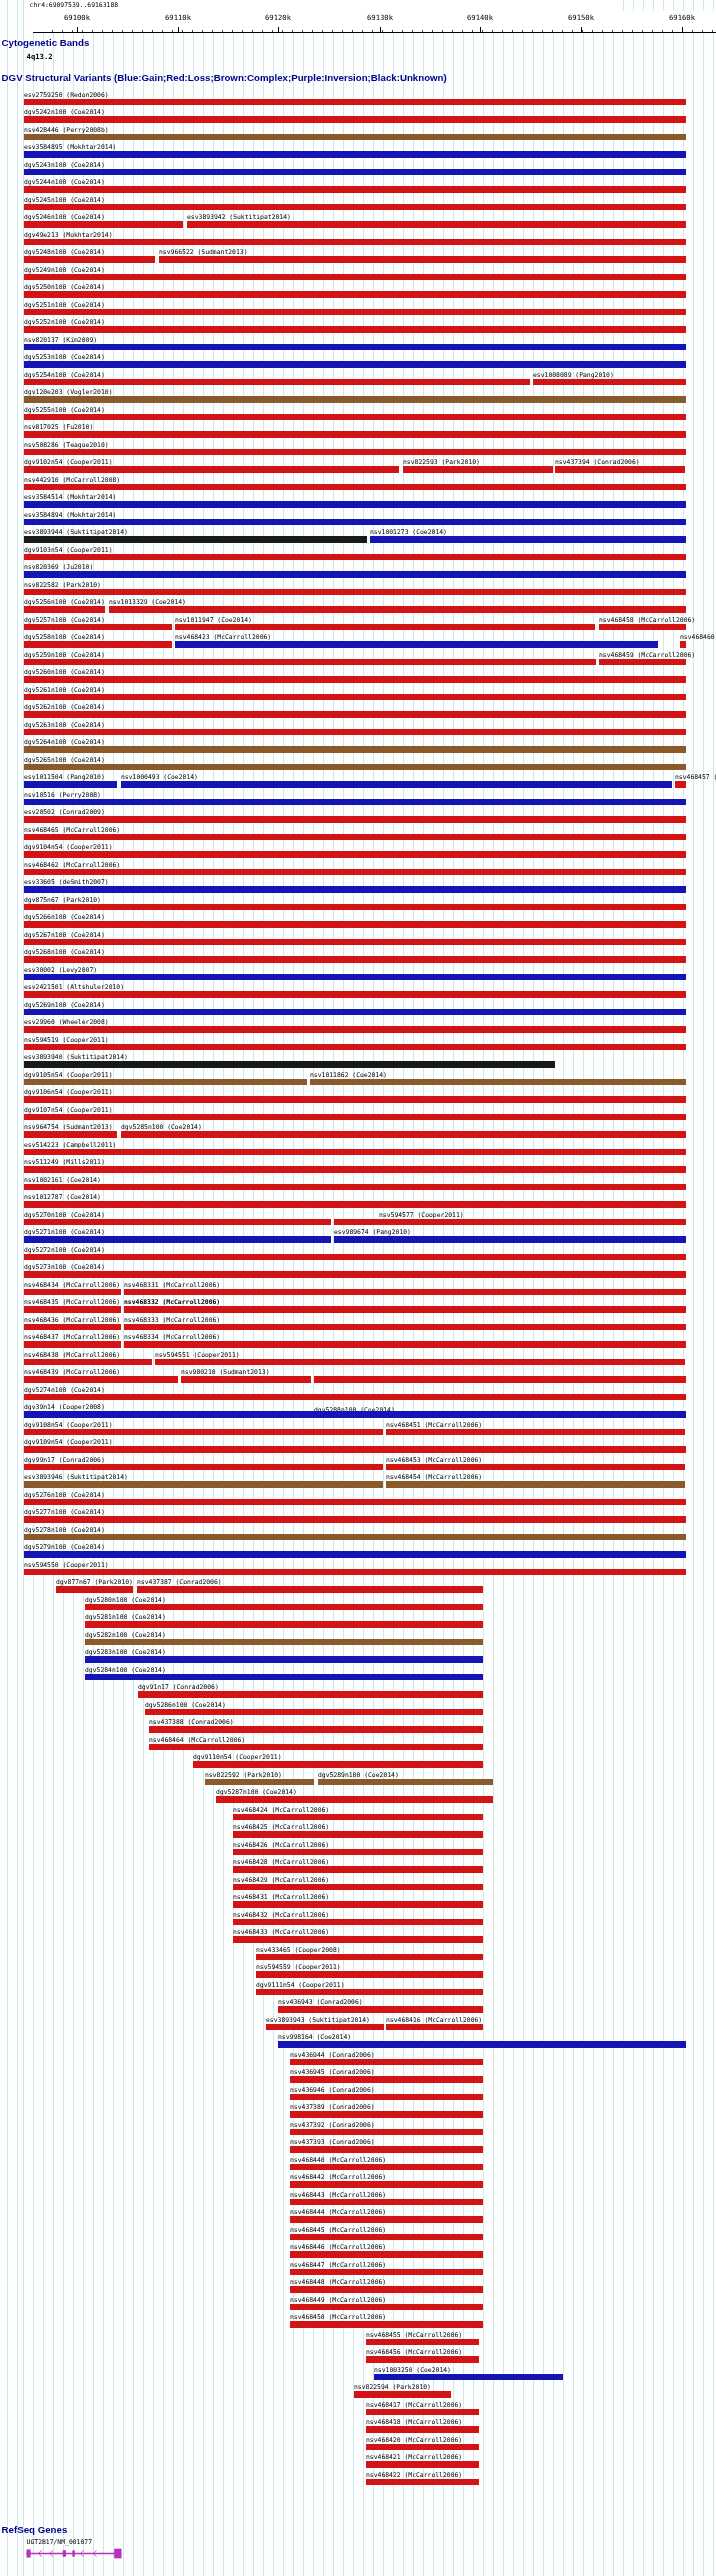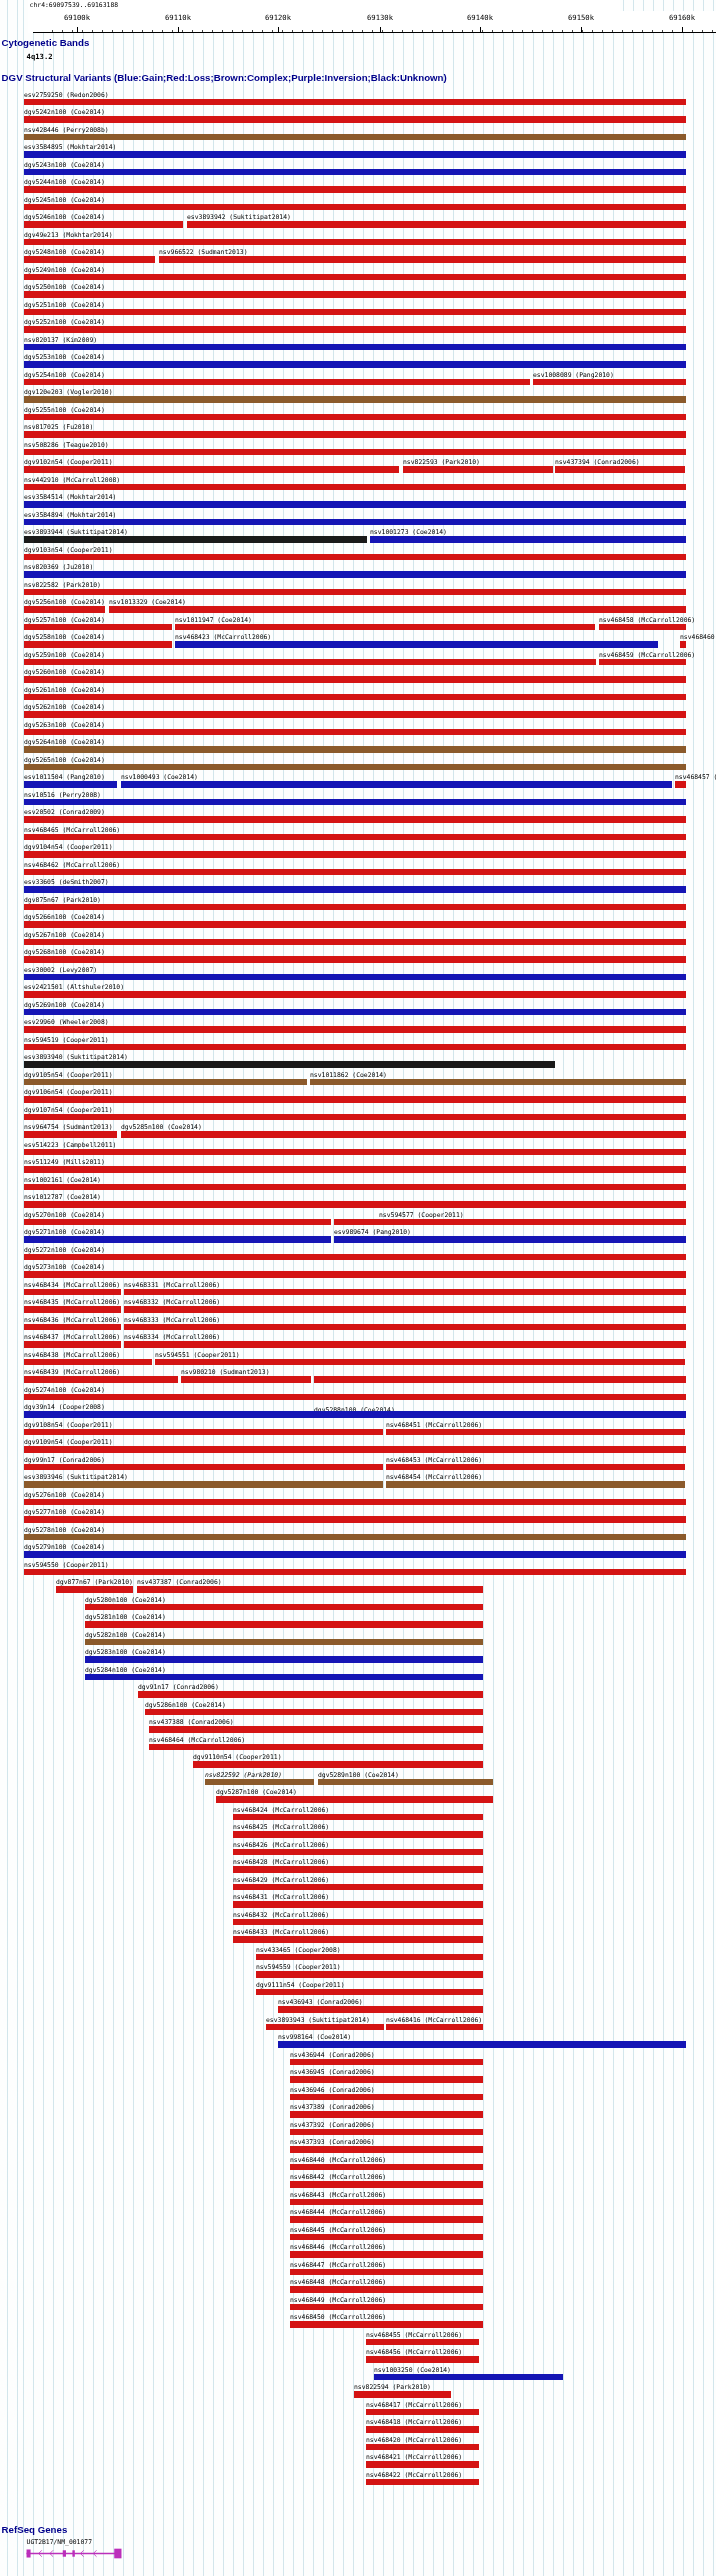"nsv468332 (McCarroll2006)" div.vlabel { font-weight: none -> bold }
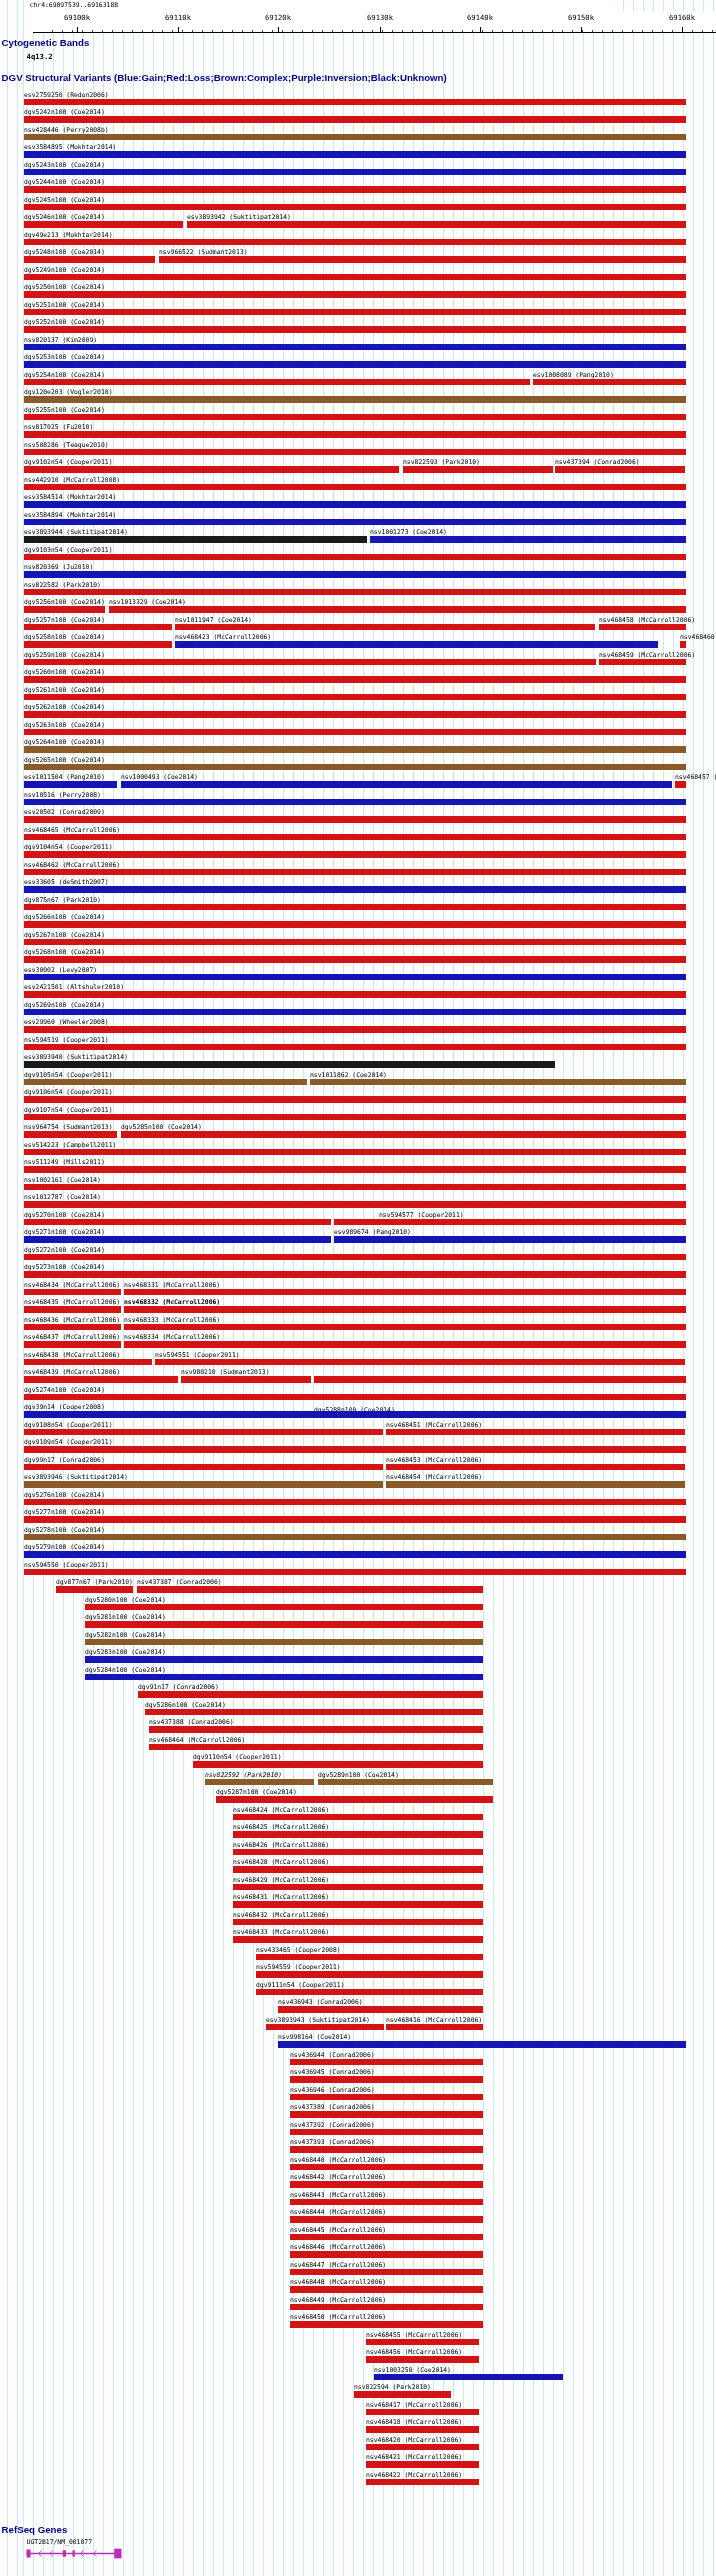"nsv822592 (Park2010)" div.vlabel { font-style: italic -> none }
